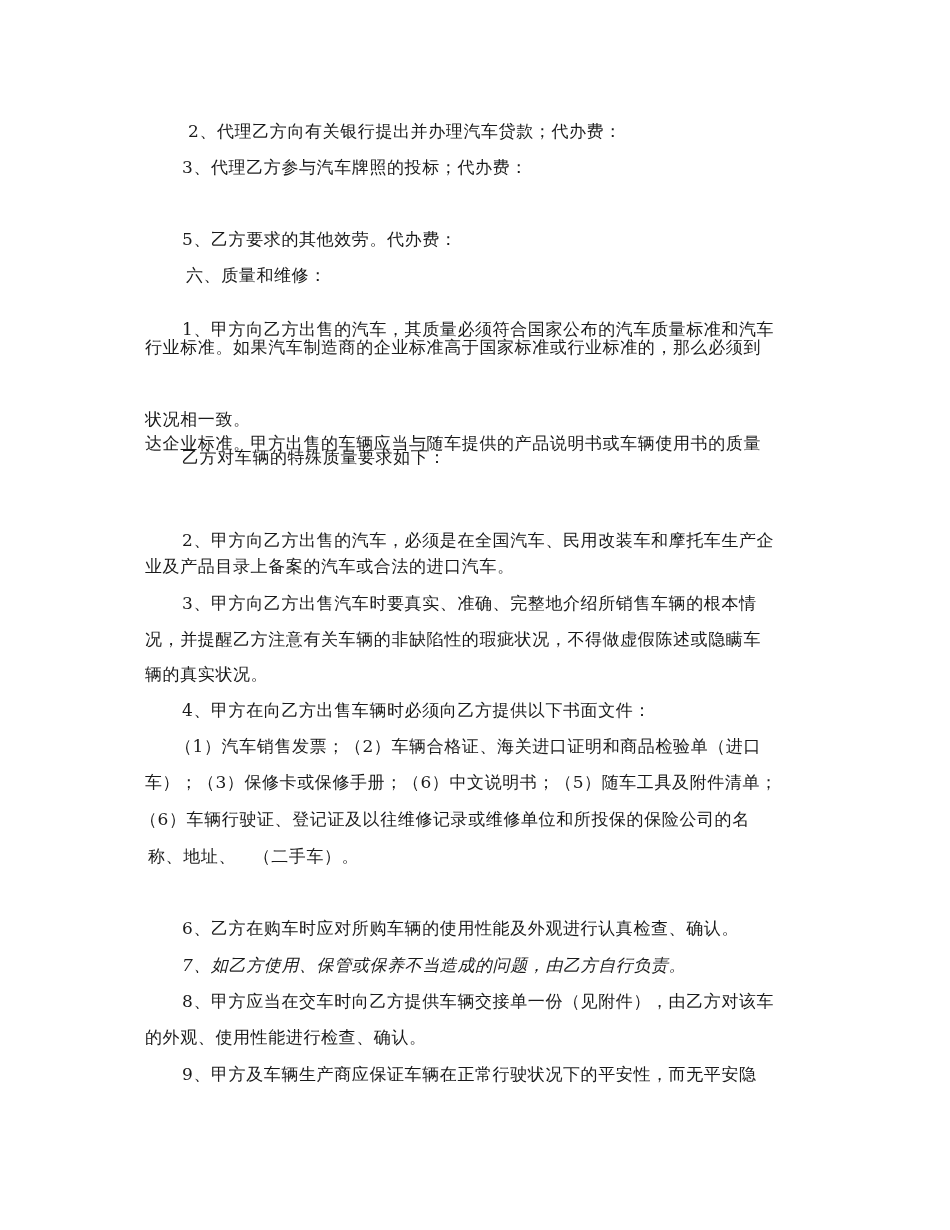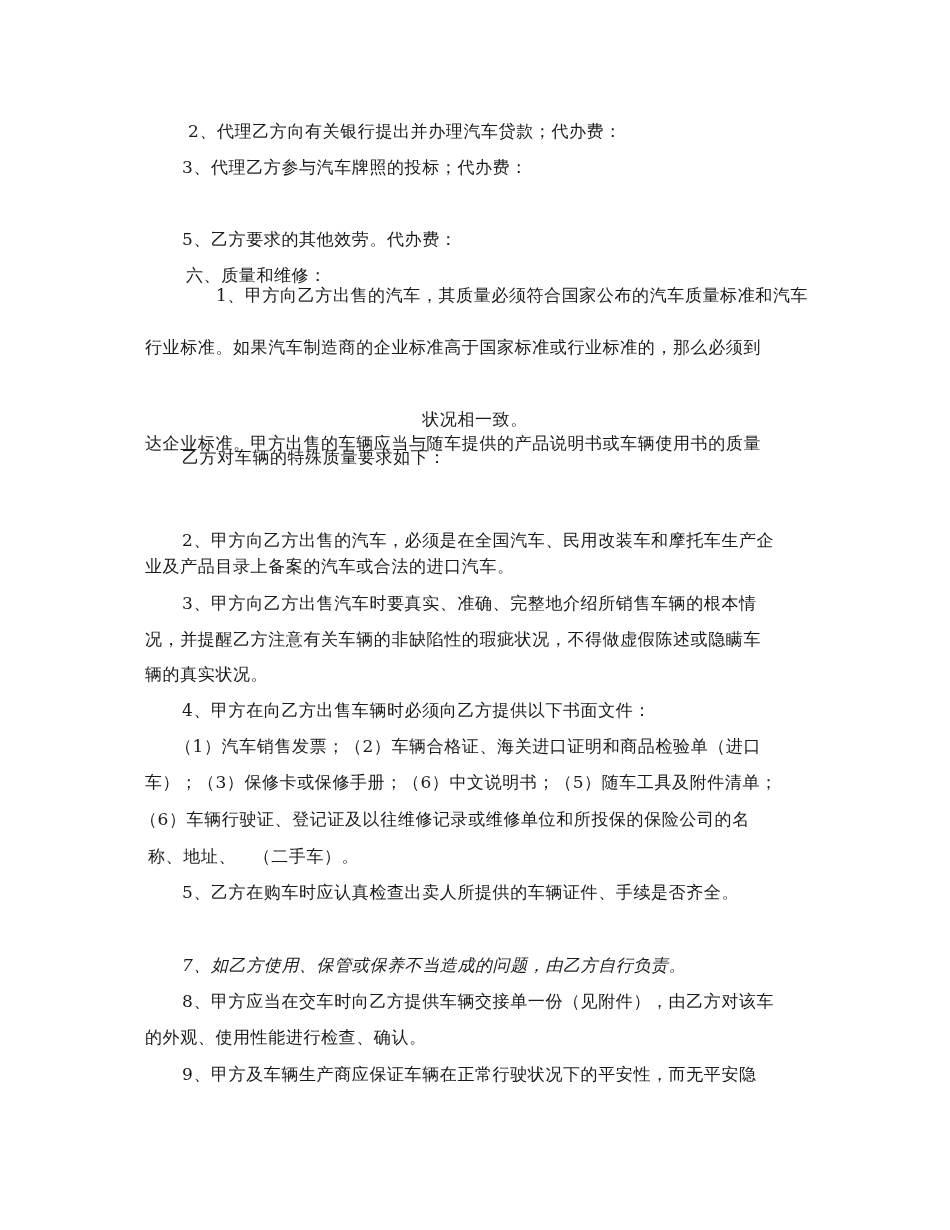"1、甲方向乙方出售的汽车，其质量必须符合国家公布的汽车质量标准和汽车" div.line { text-align: center -> none; top: 284px -> 318px }
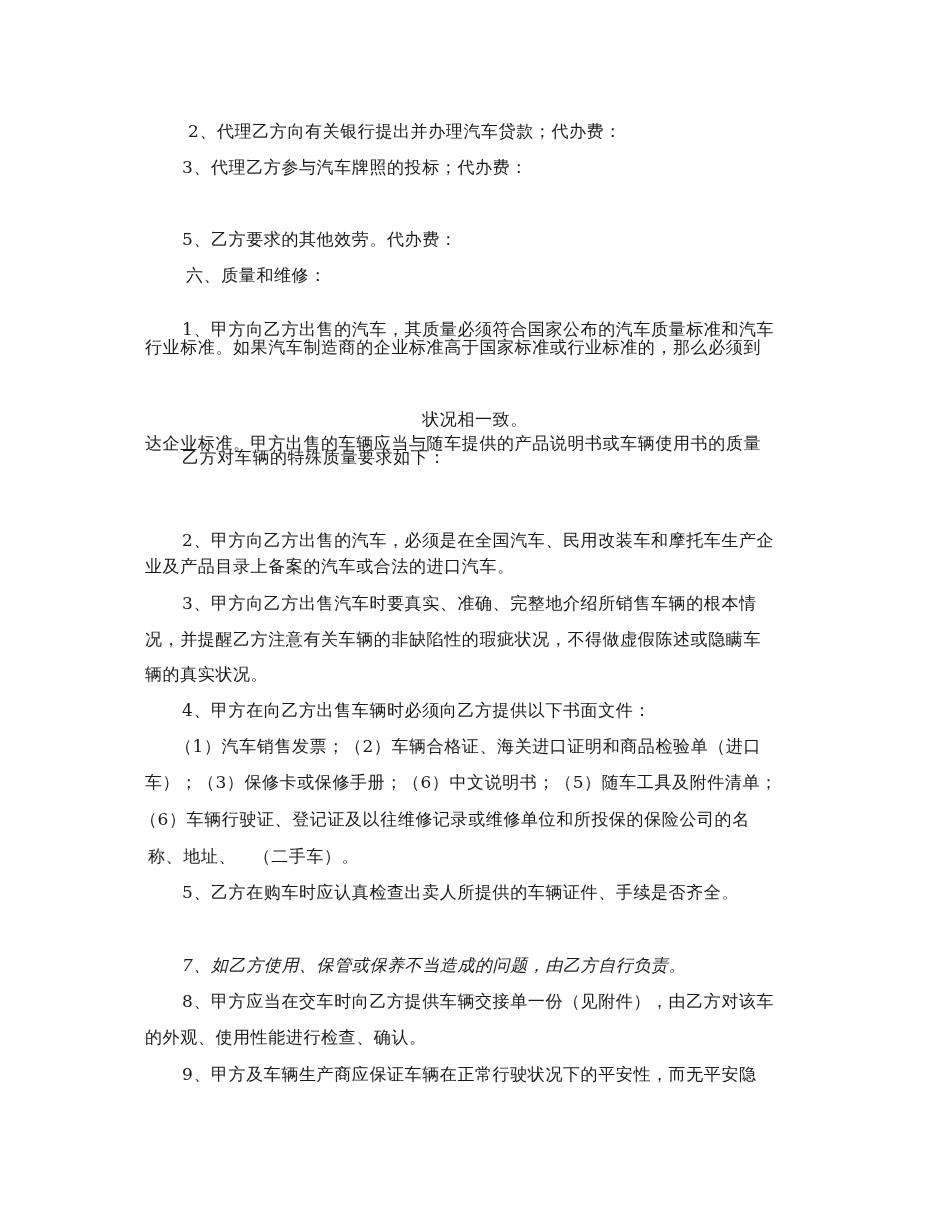"状况相一致。" div.line { text-align: center -> none }
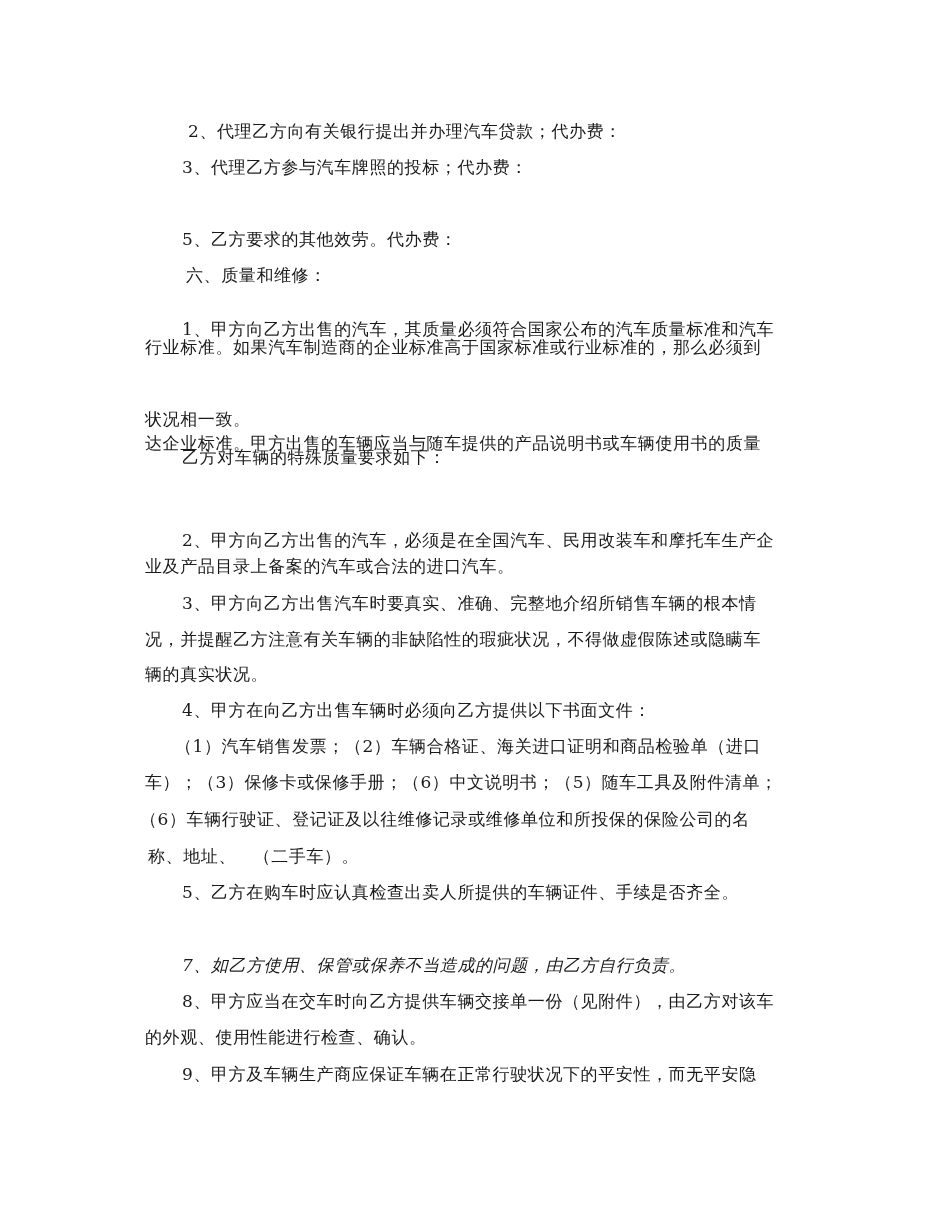"5、乙方在购车时应认真检查出卖人所提供的车辆证件、手续是否齐全。" div.line { html: <div>5、乙方在购车时应认真检查出卖人所提供的车辆证件、手续是否齐全。</div> -> none }
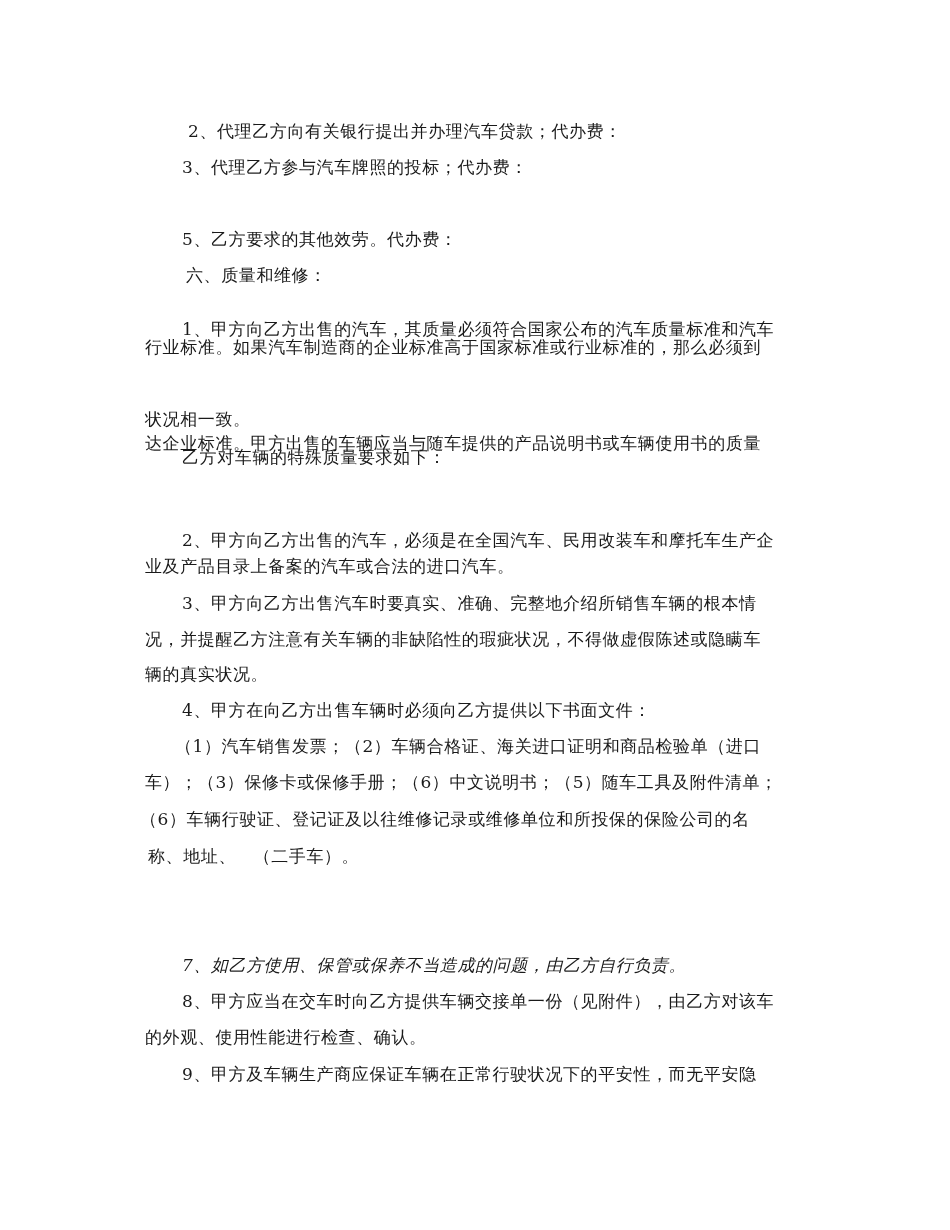"6、乙方在购车时应对所购车辆的使用性能及外观进行认真检查、确认。" div.line { html: none -> <div>6、乙方在购车时应对所购车辆的使用性能及外观进行认真检查、确认。</div> }
